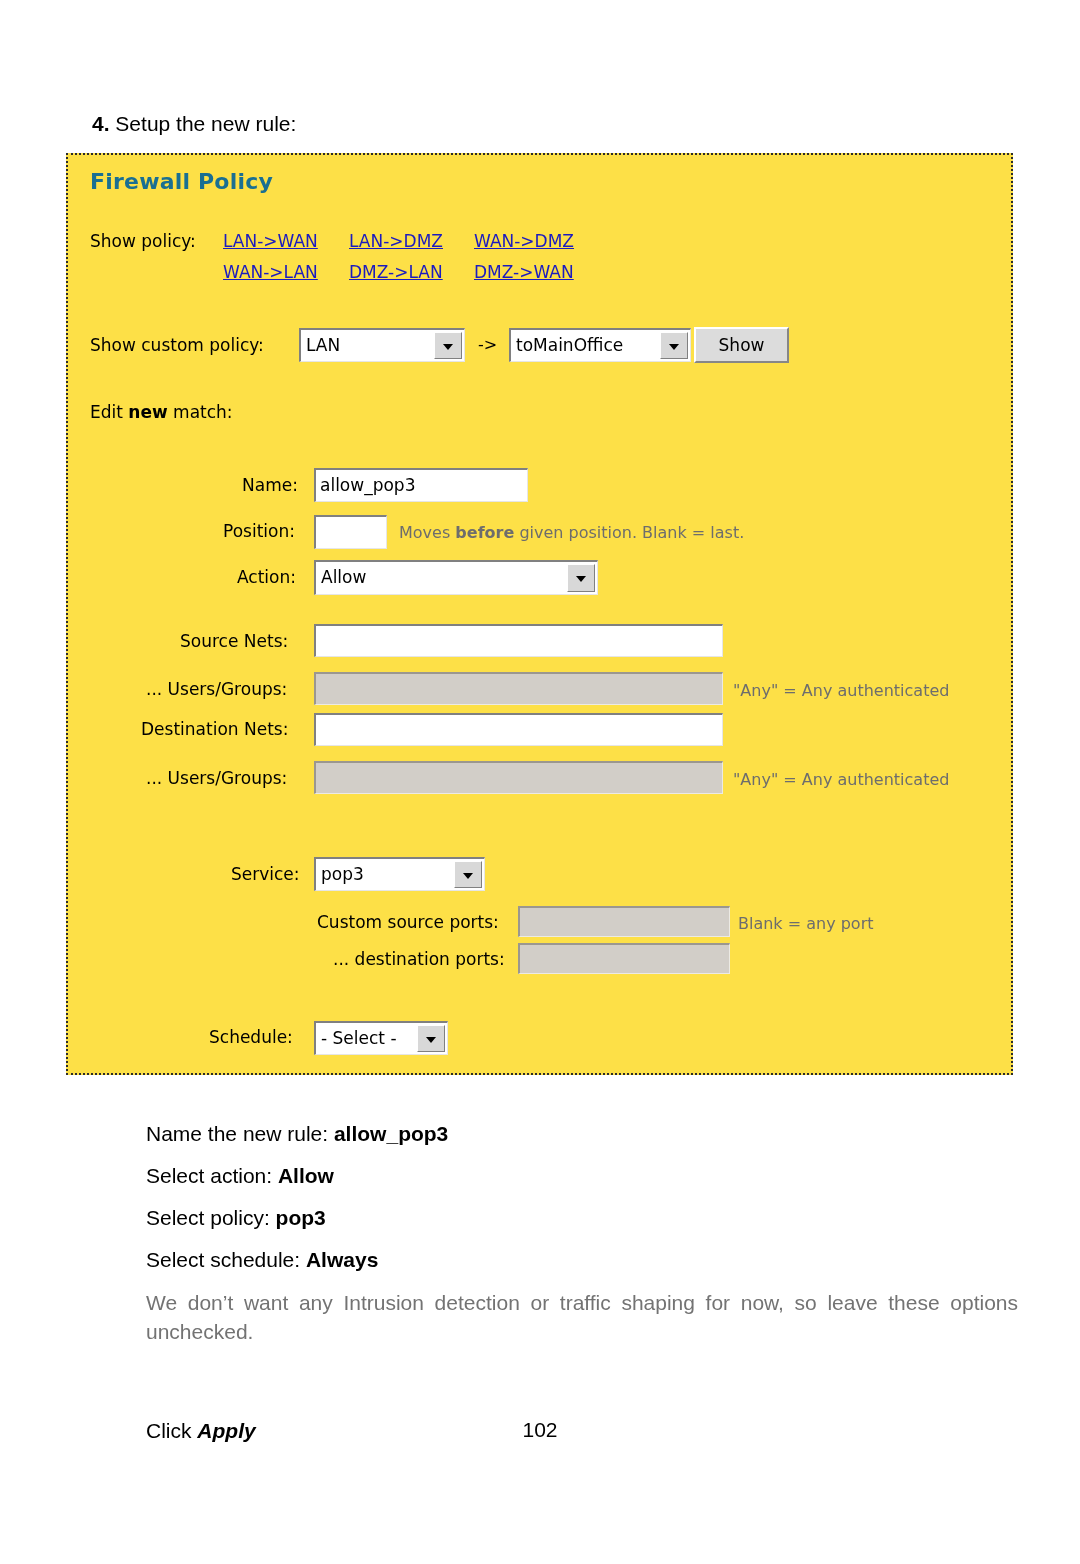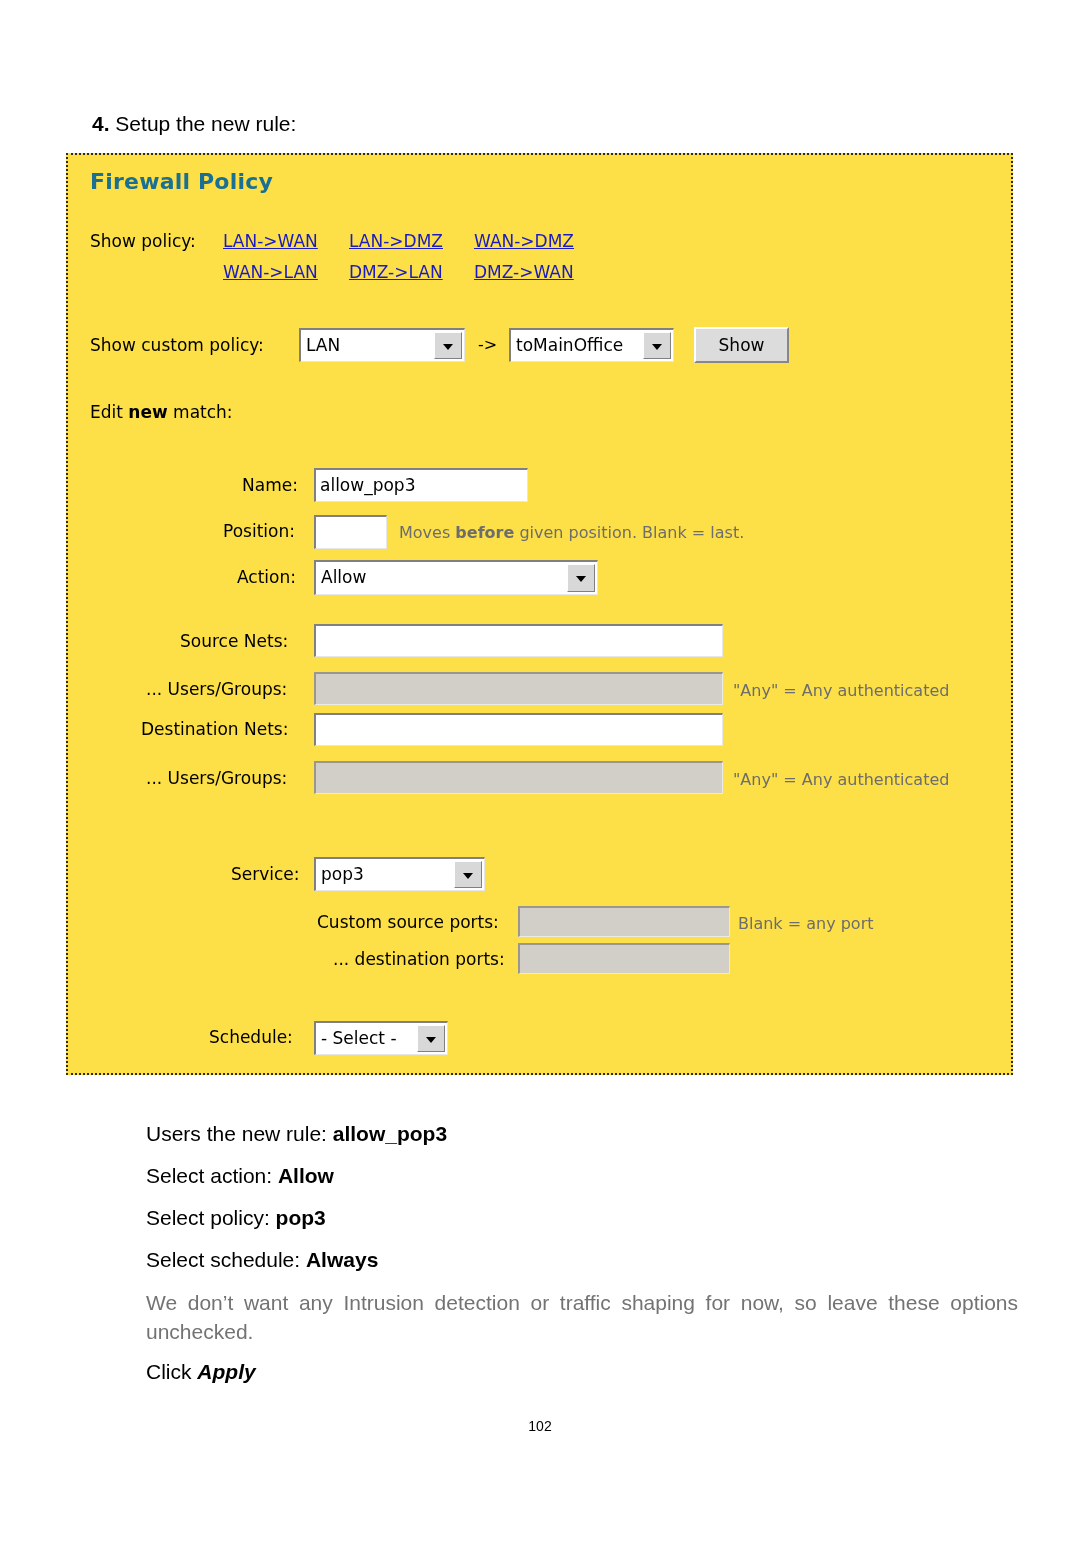"toMainOffice" div.sel { width: 165px -> 182px }
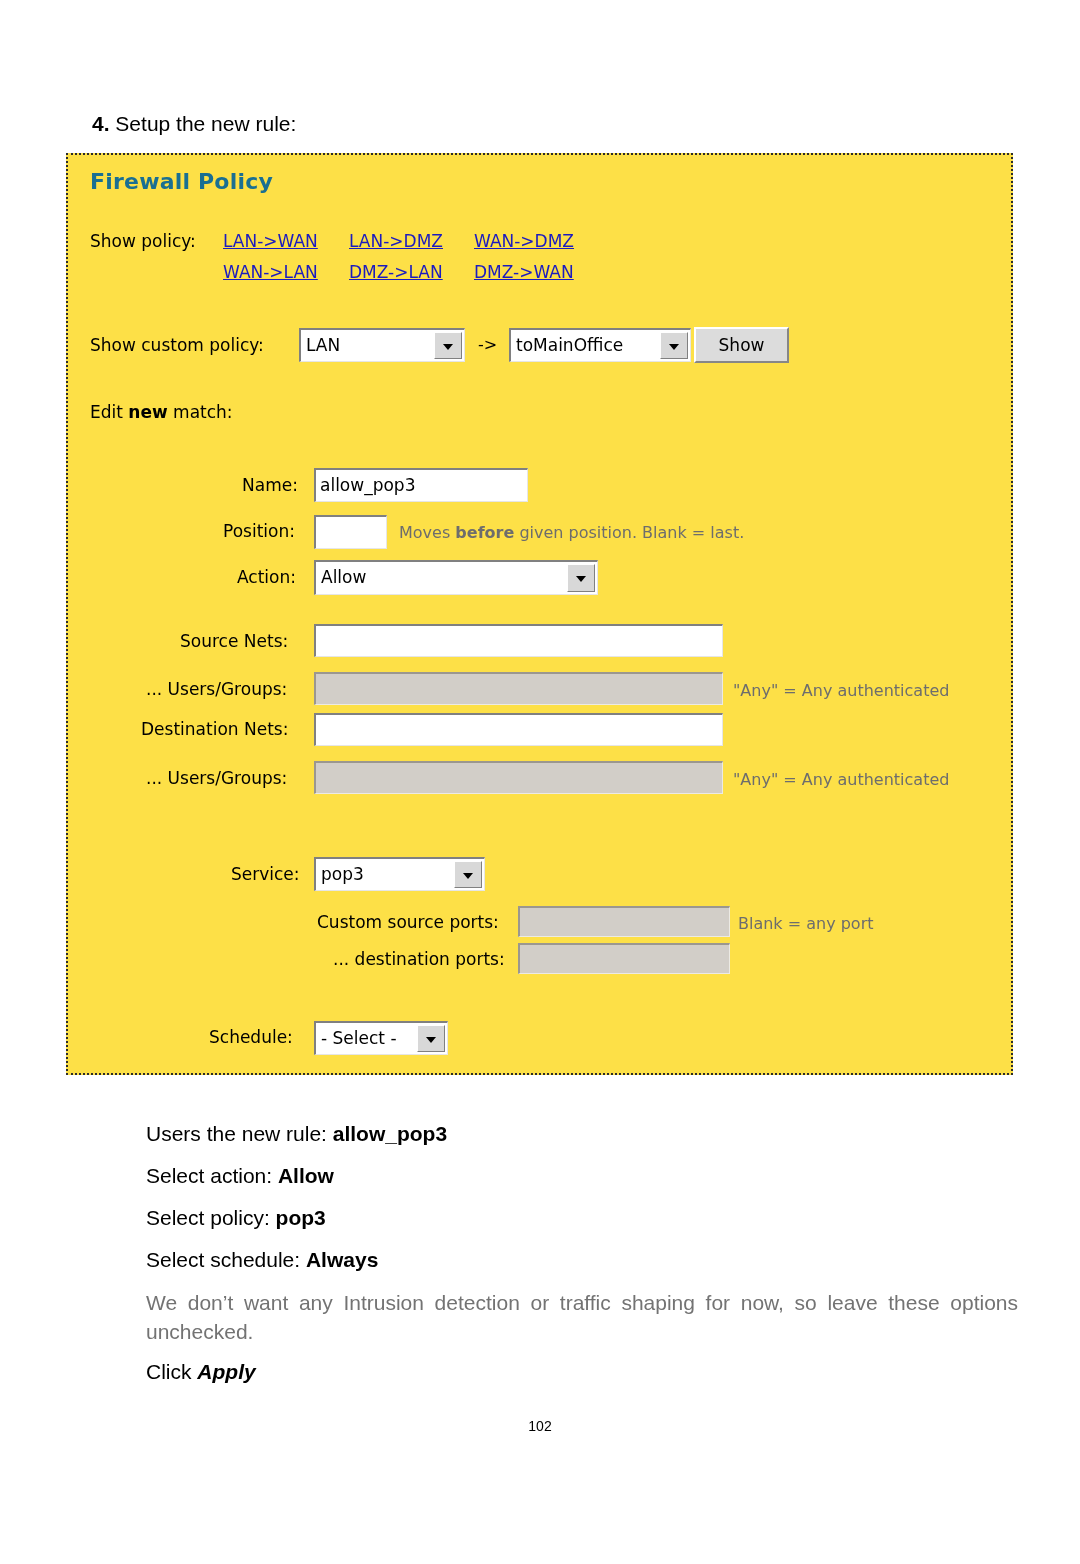"Users the new rule:" span { text: Users -> Name }
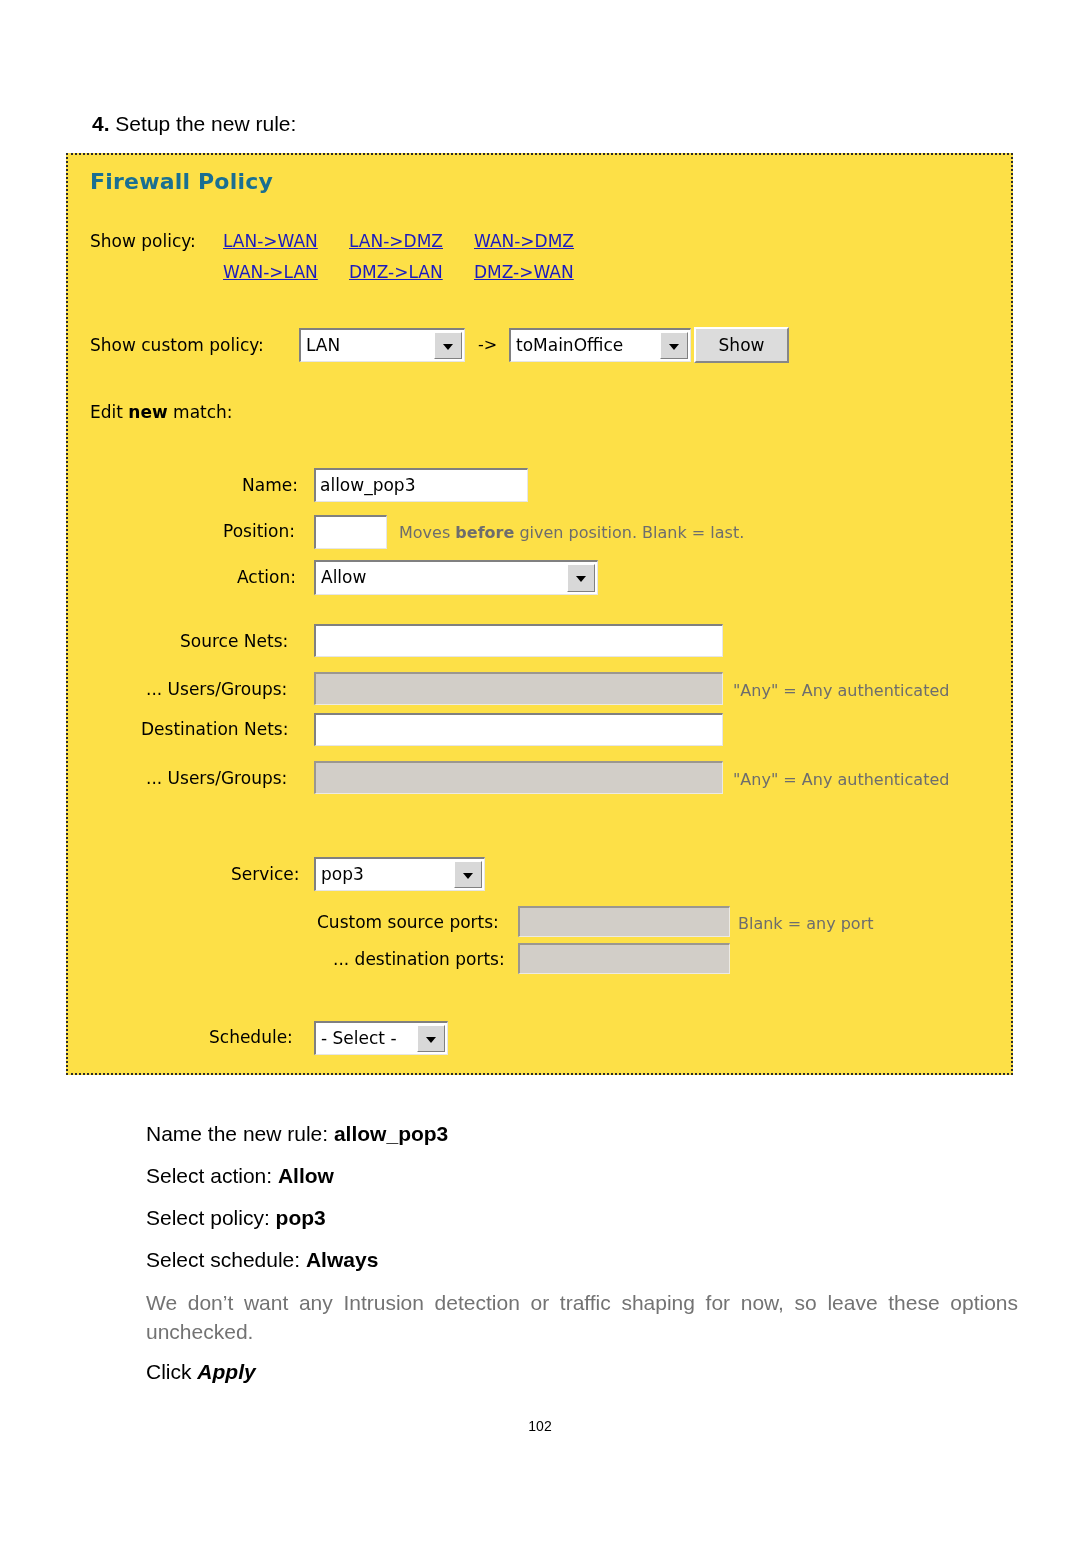"Click Apply" div.copy { top: 1357px -> 1416px }
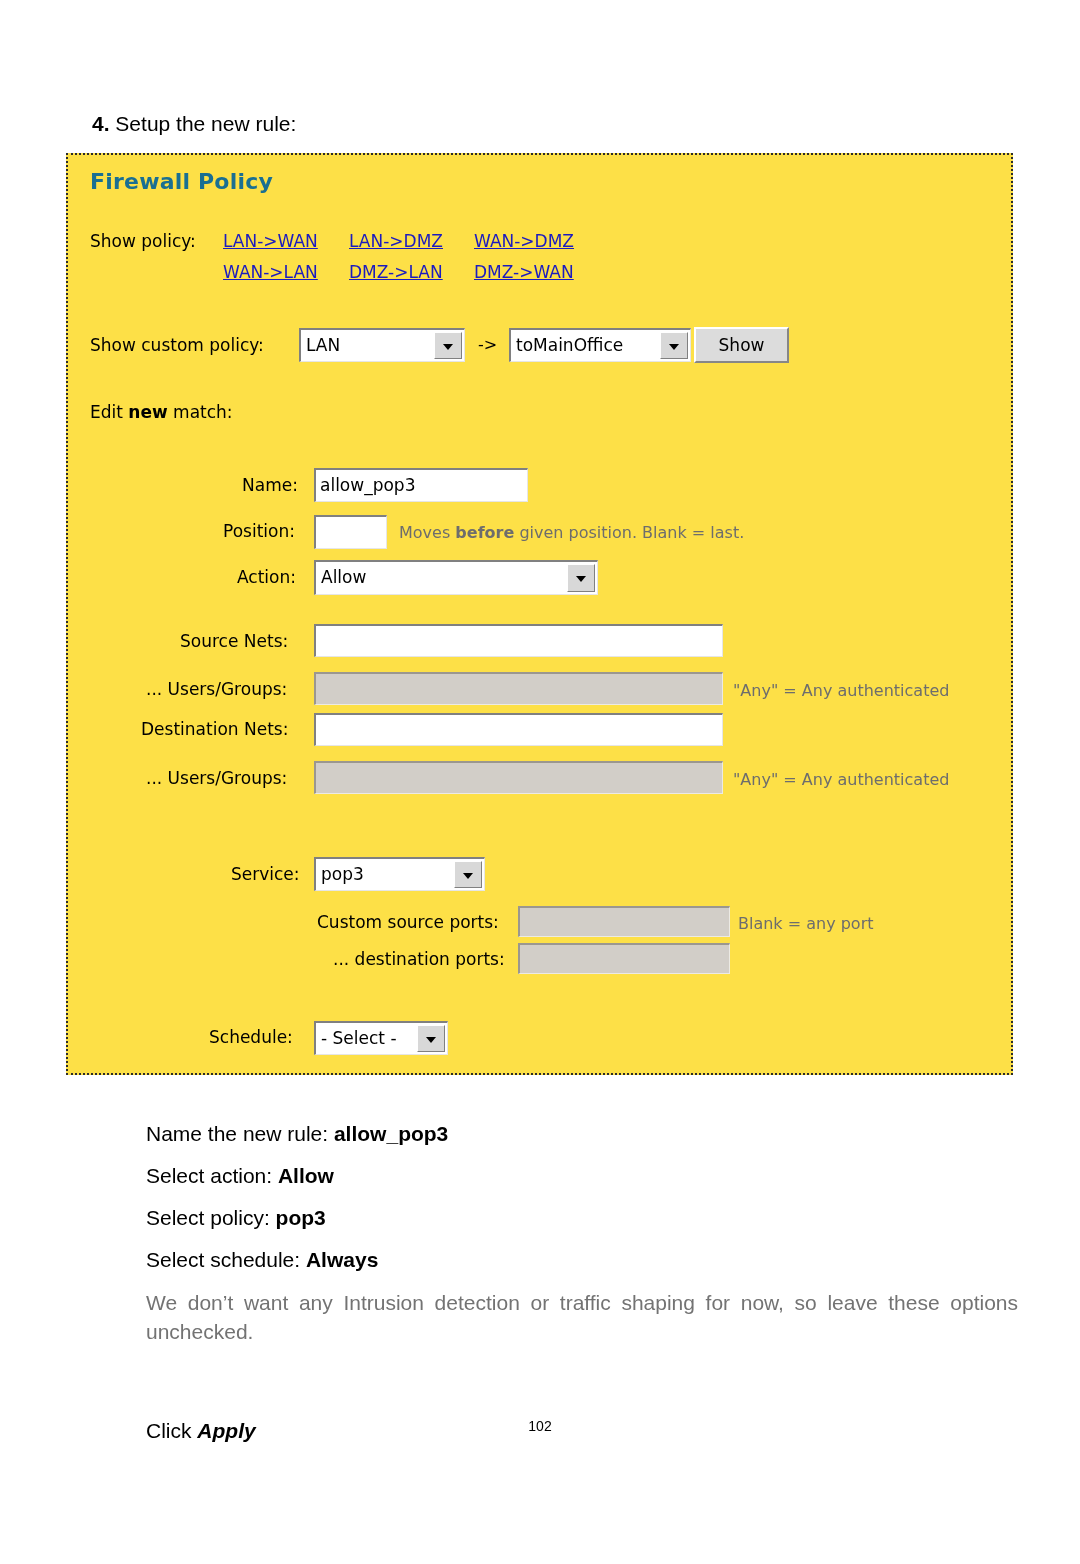"102" .page-num { font-size: 14px -> 21px }
